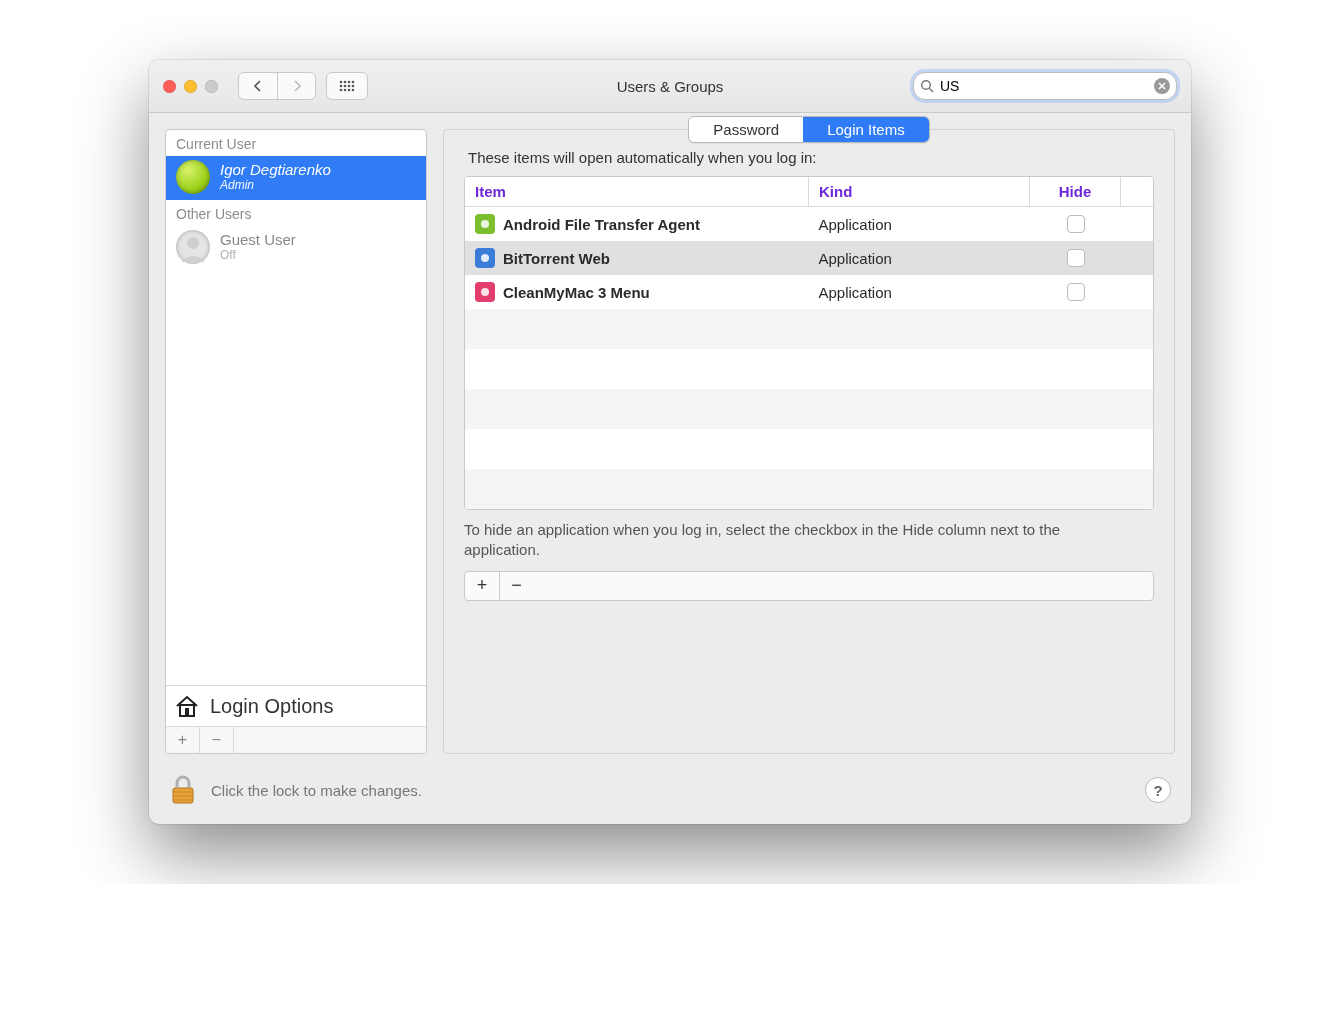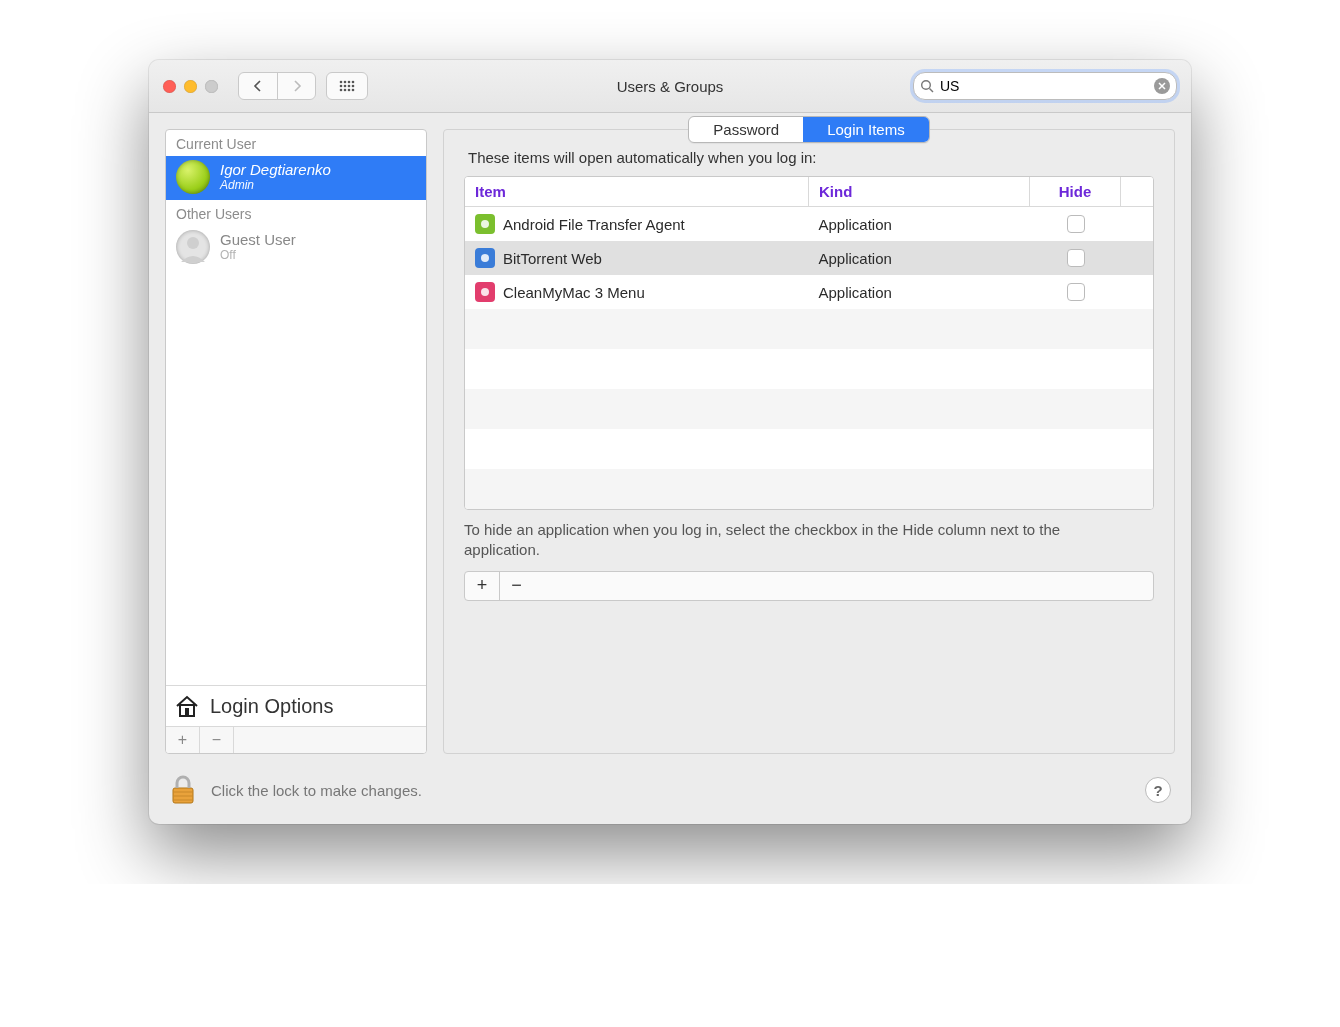"Android File Transfer Agent" .app-cell { font-weight: none -> bold }
